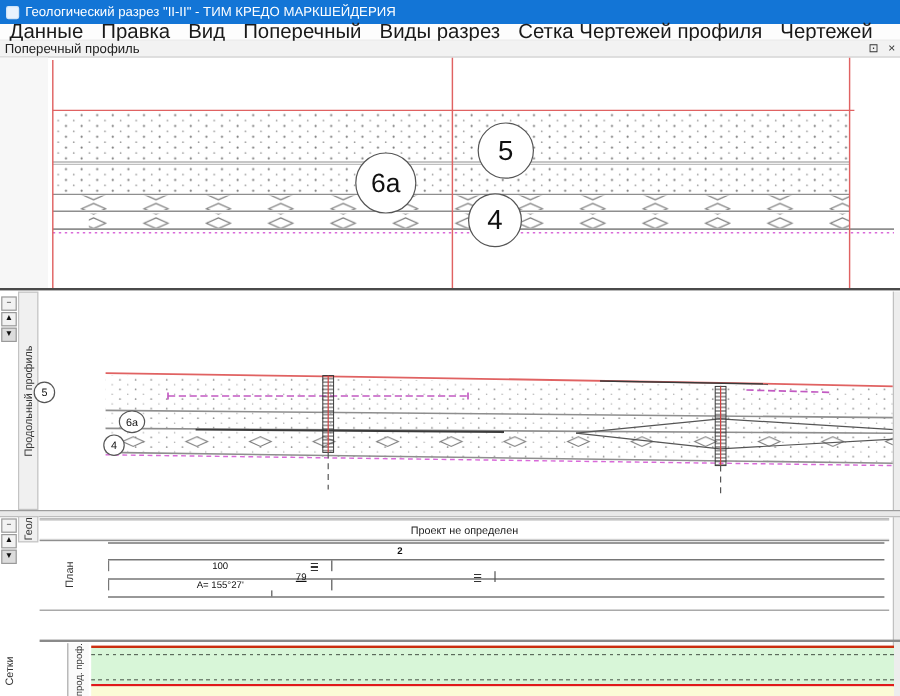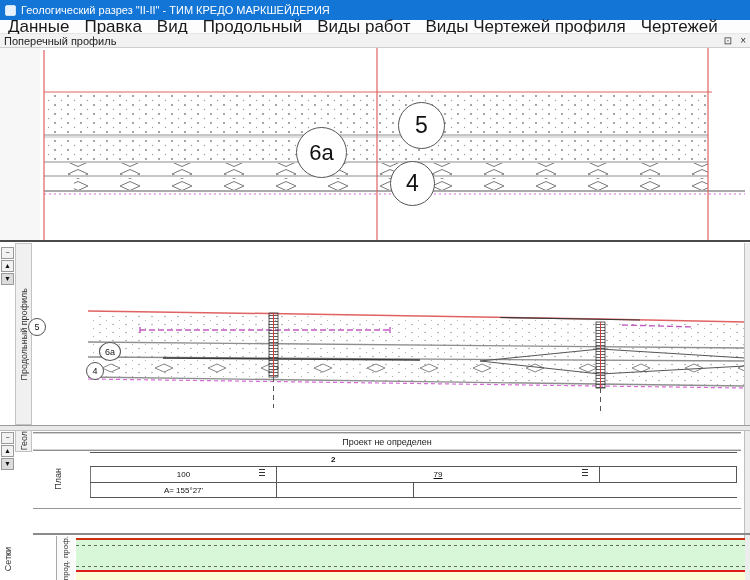"Продольный" span.menu-item { text: Продольный -> Поперечный }
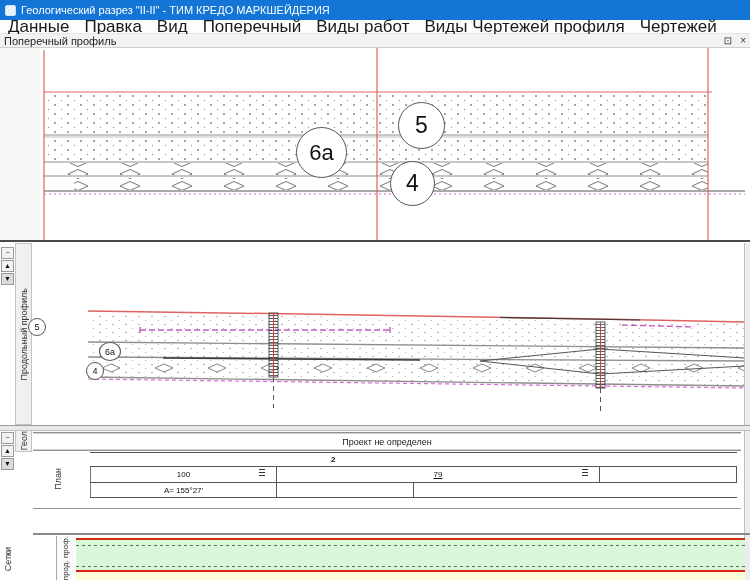"Виды работ" span.menu-item { text: работ -> разрез }
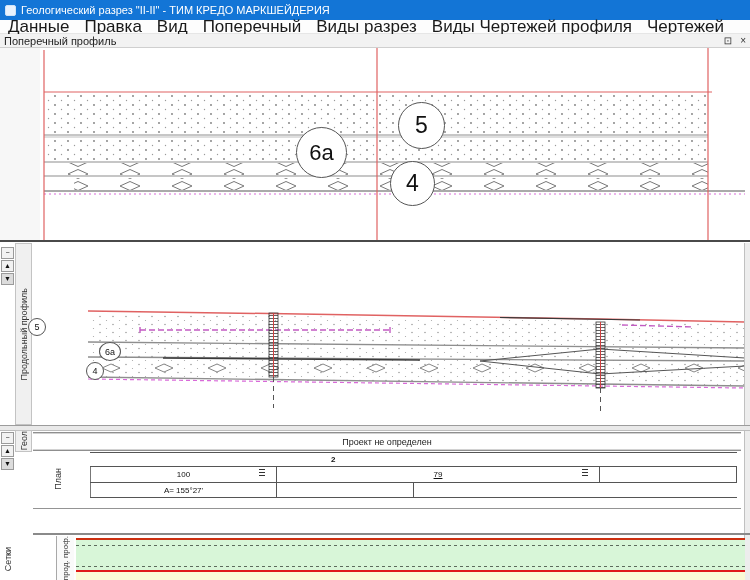"Виды Чертежей профиля" span.menu-item { text: Виды -> Сетка }
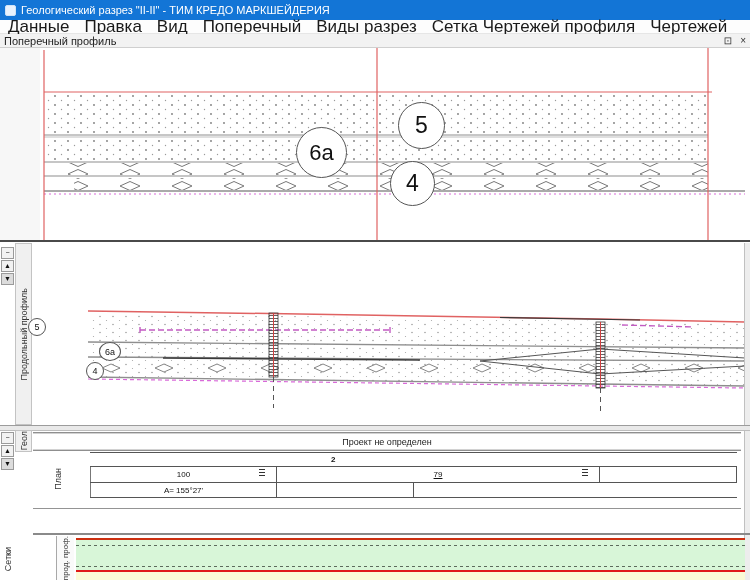"100" .grid-cells { flex-direction: none -> column }
